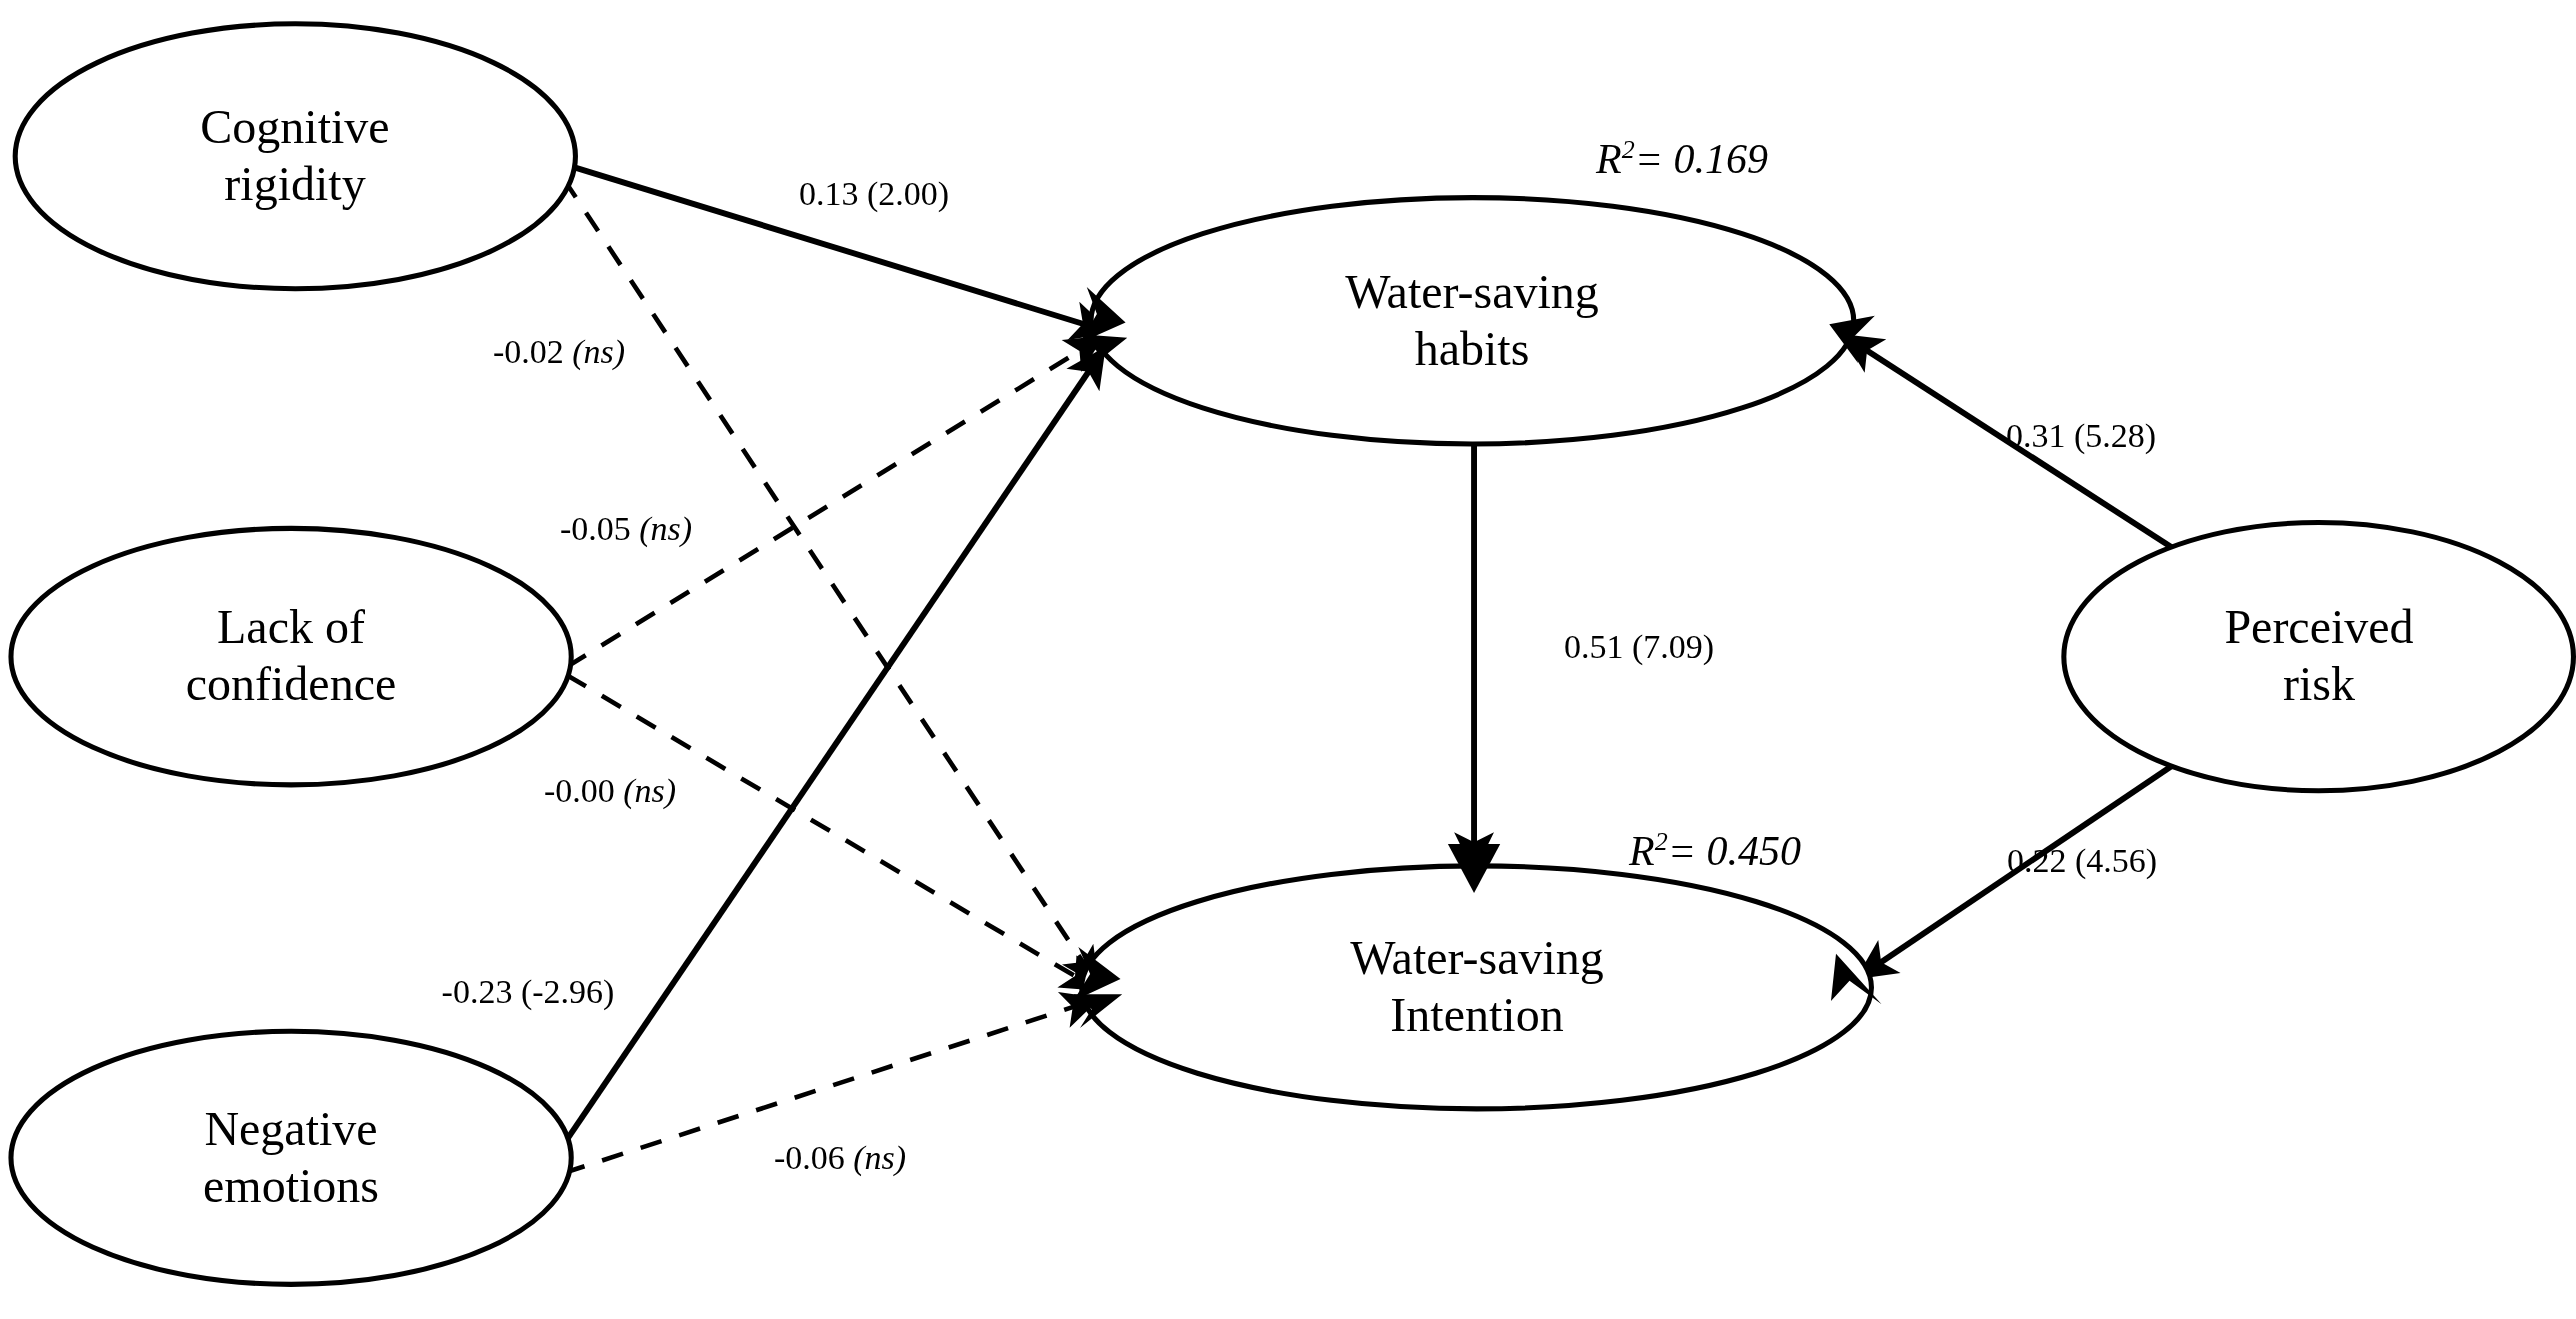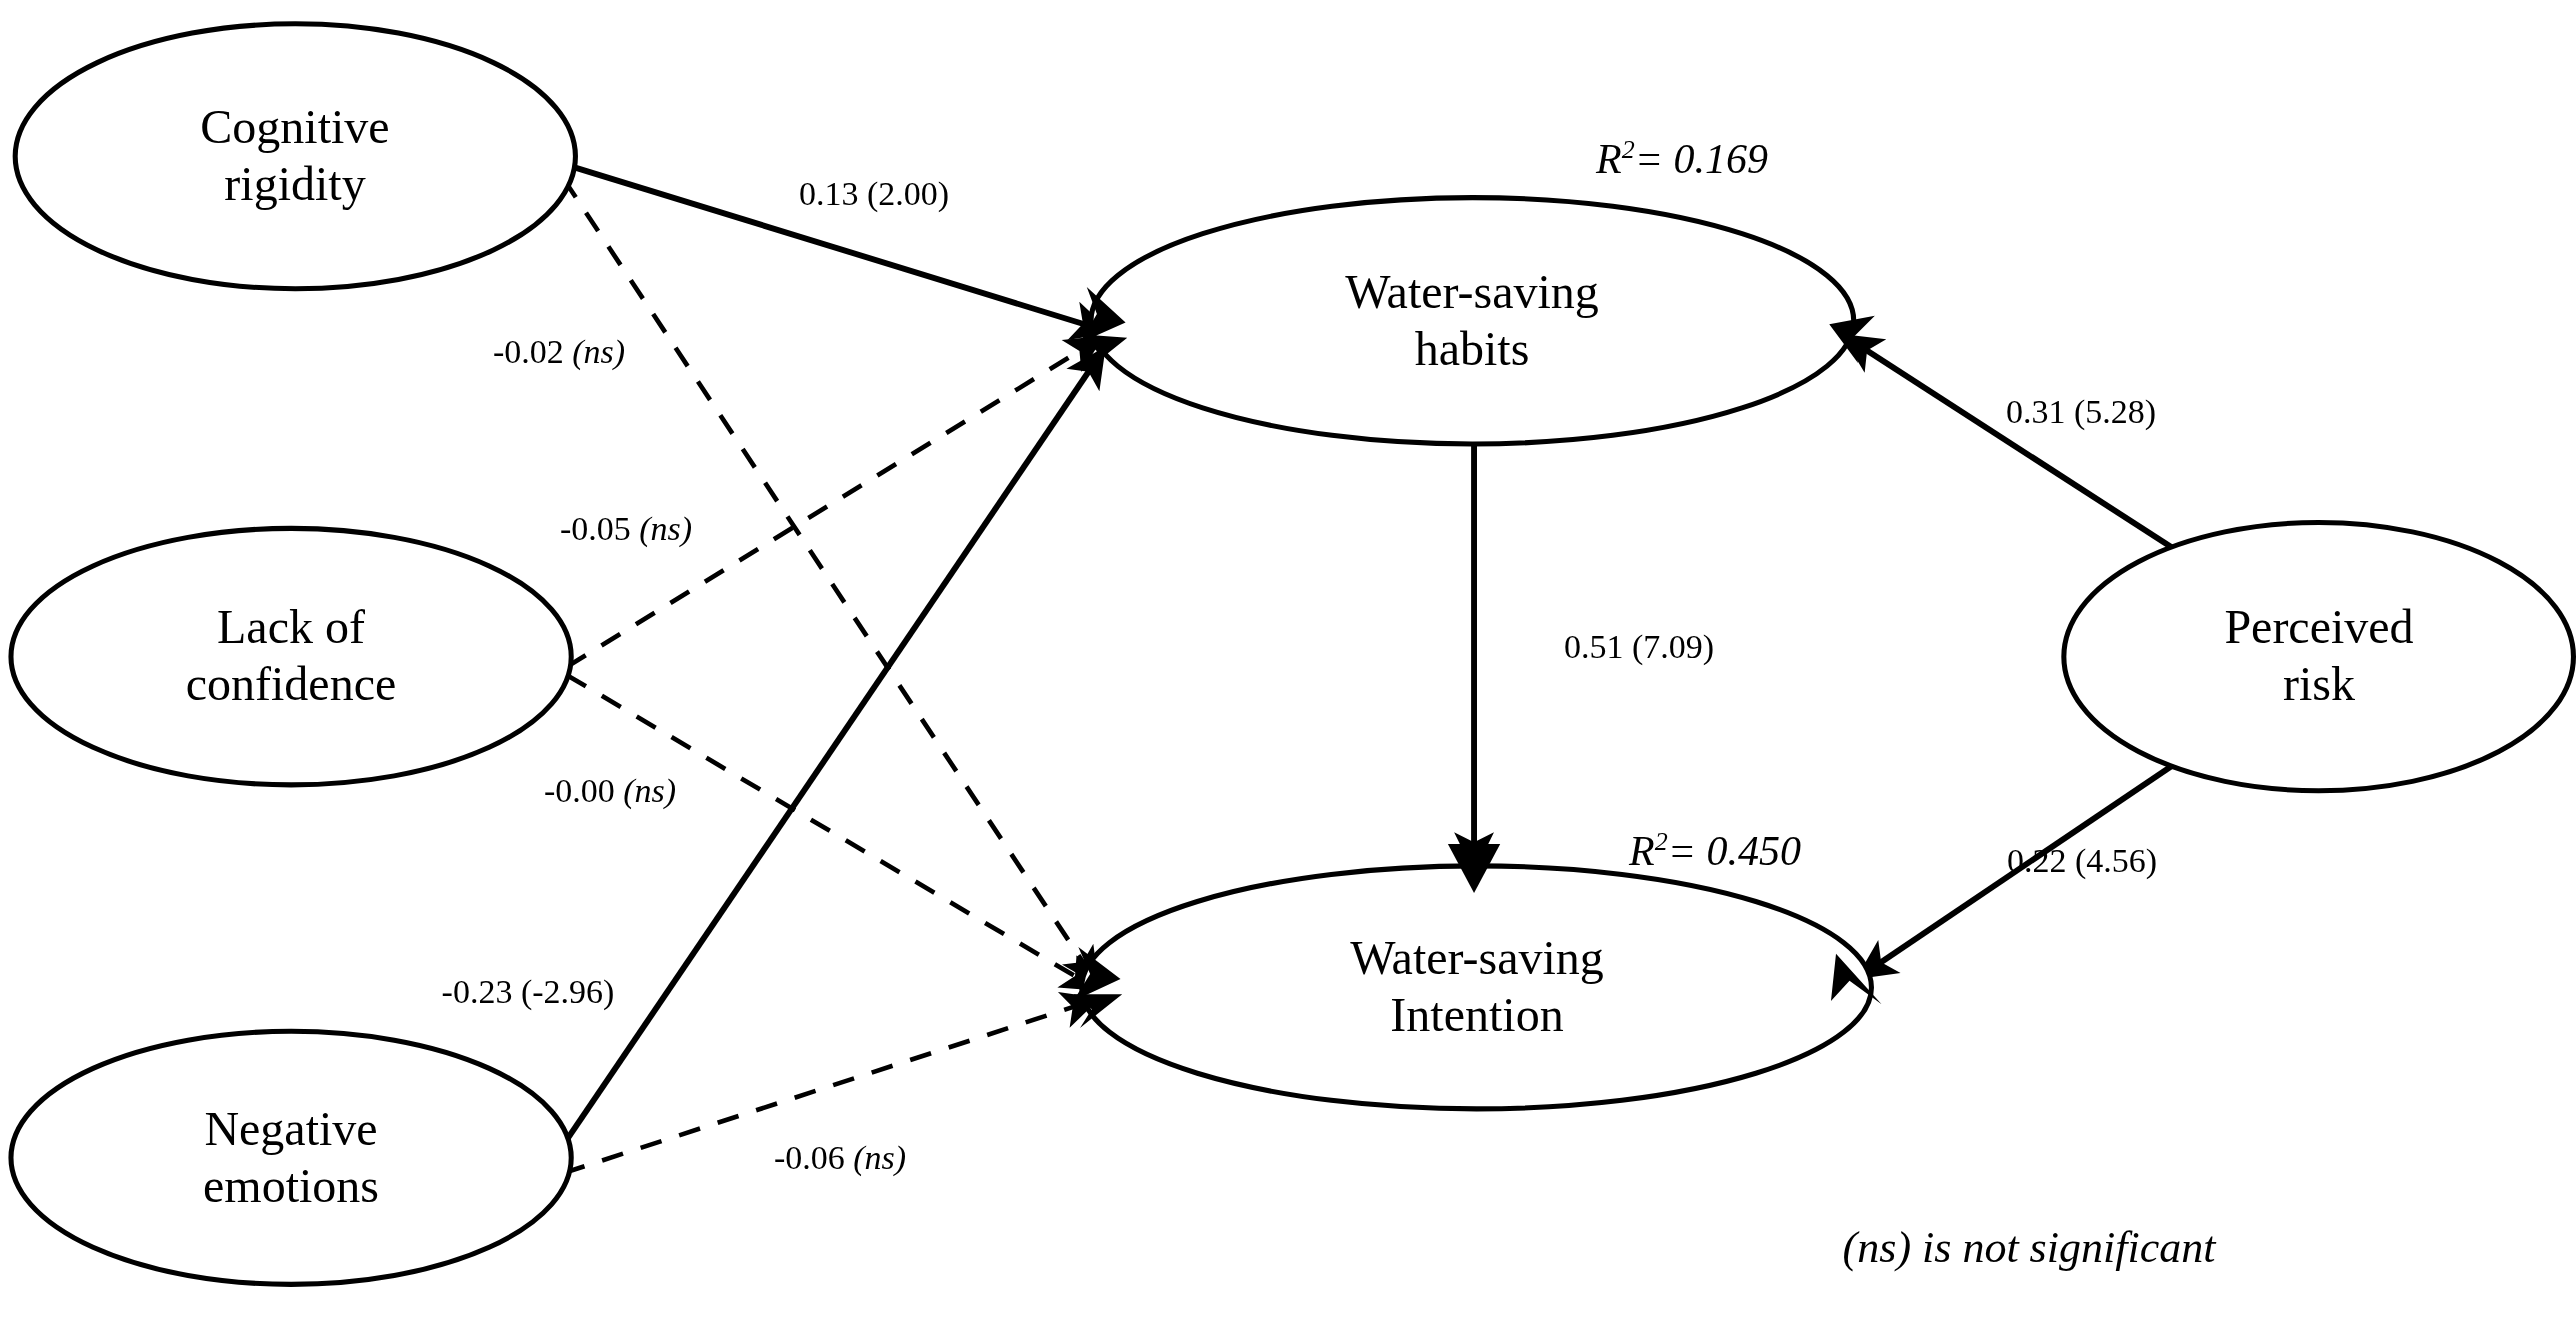"0.31 (5.28)" div.edge-label { top: 412px -> 436px }
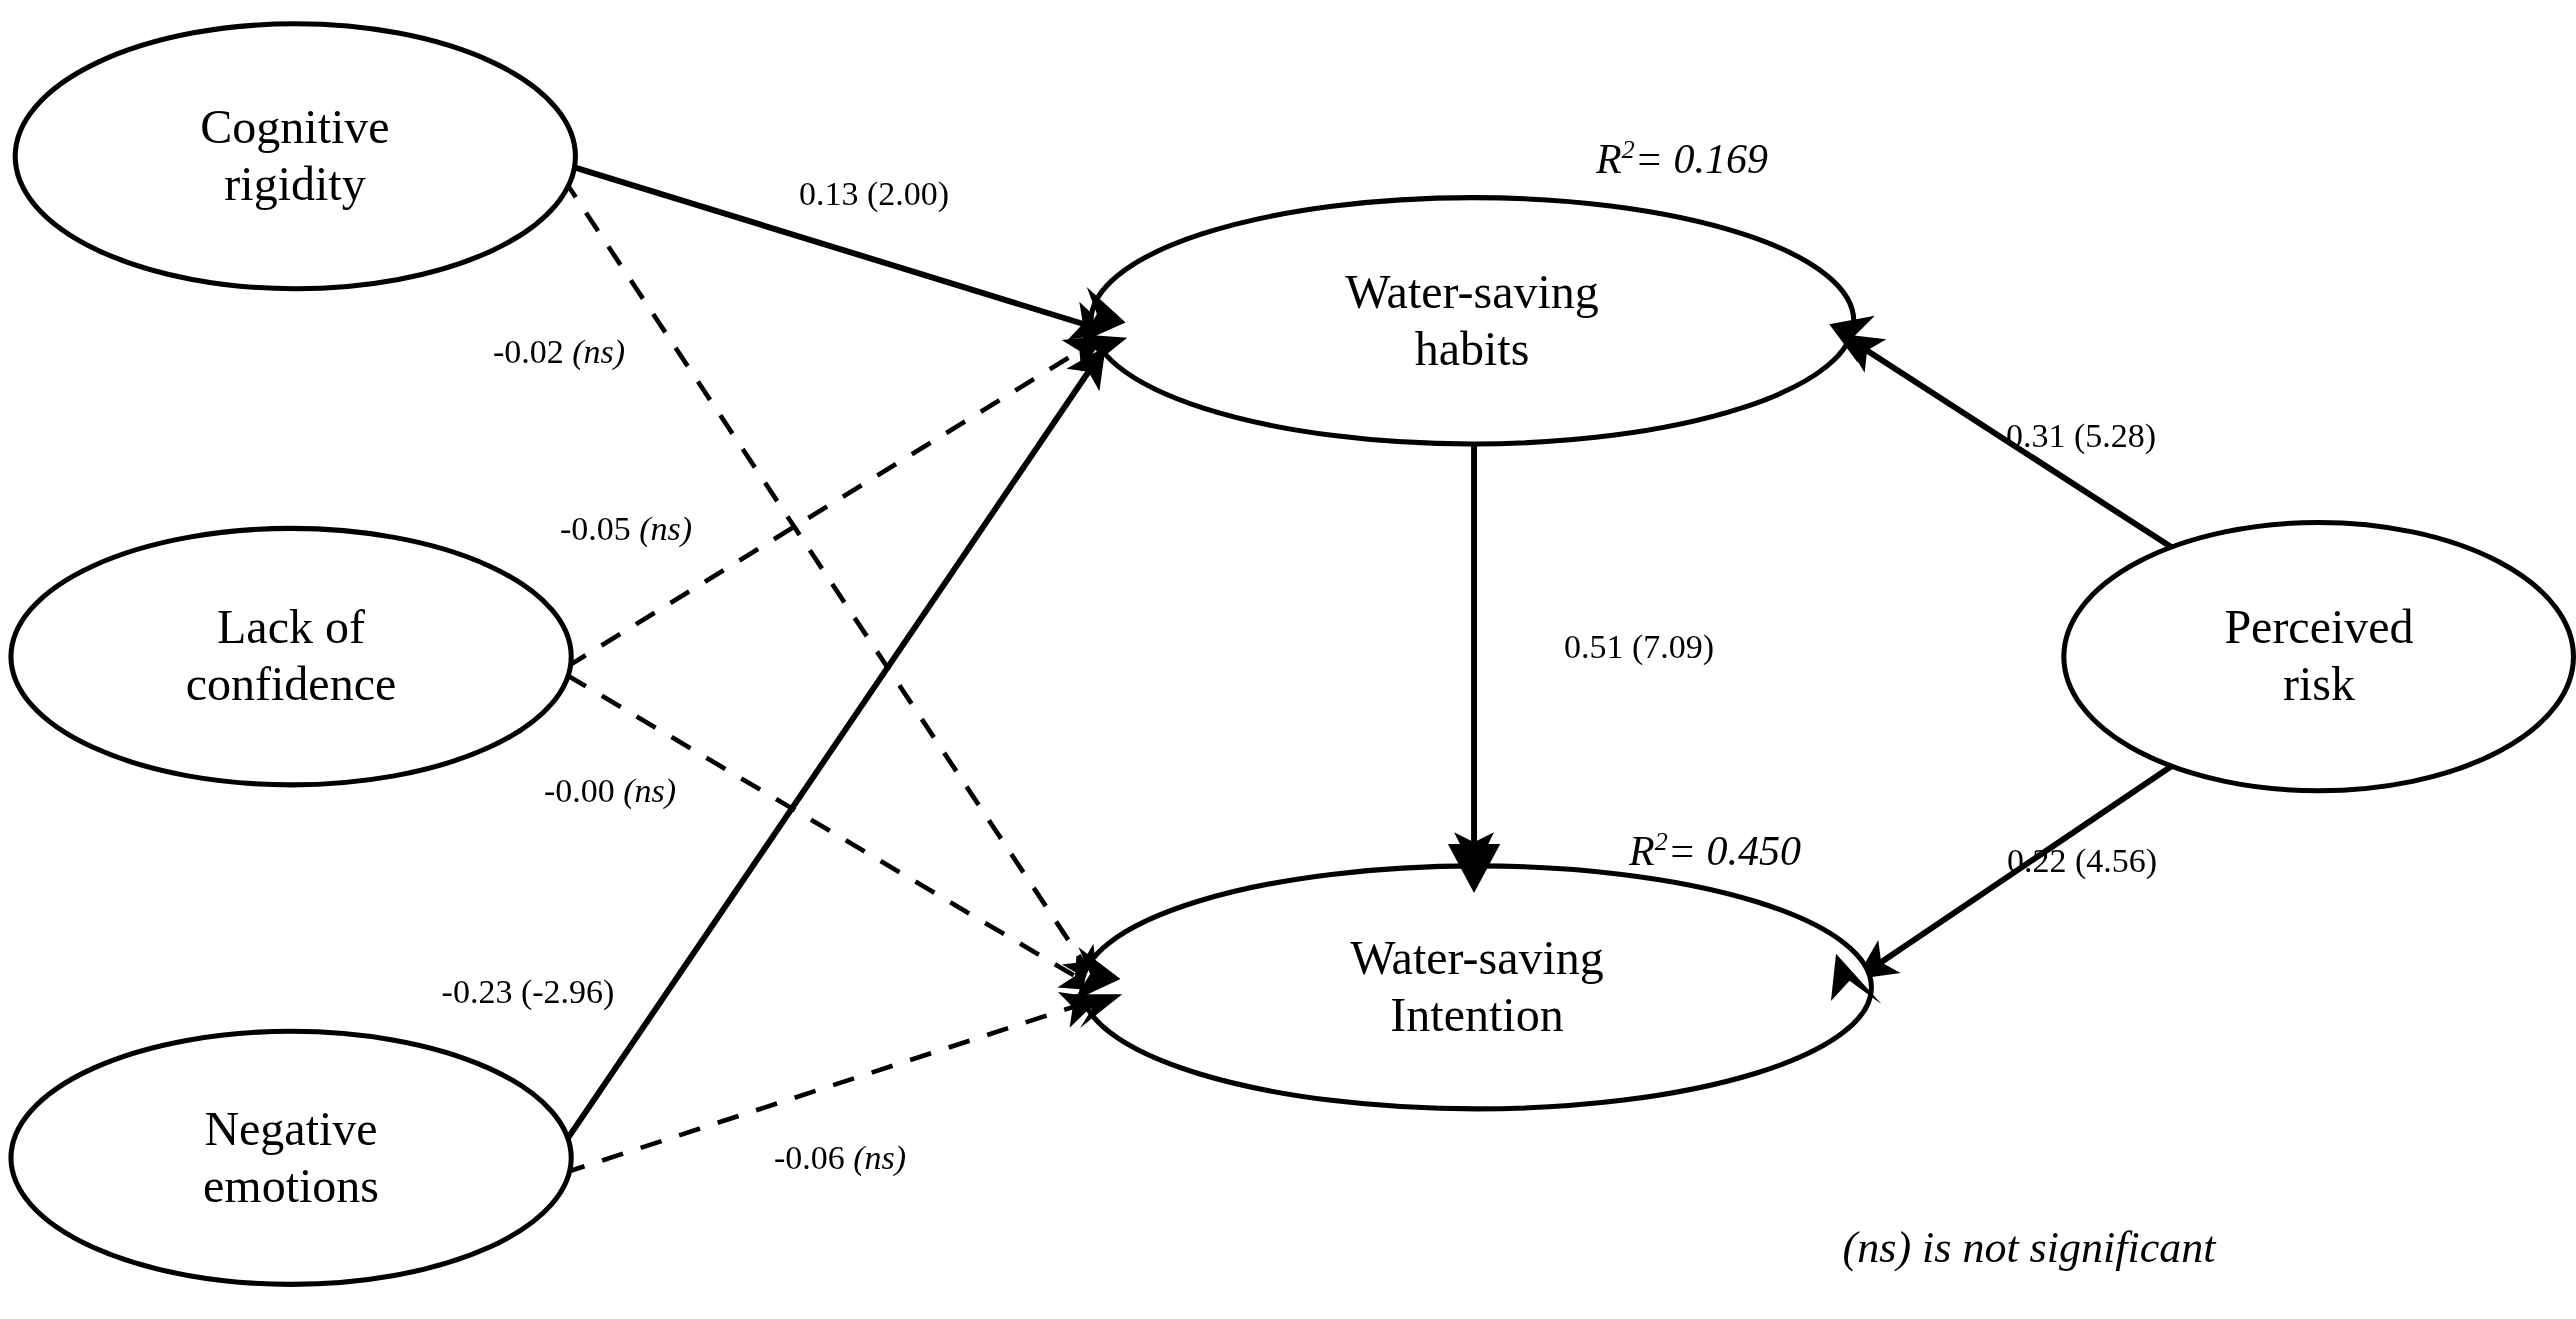"(ns) is not significant" div.legend-note { html: <div>(ns) is not significant</div> -> none }
